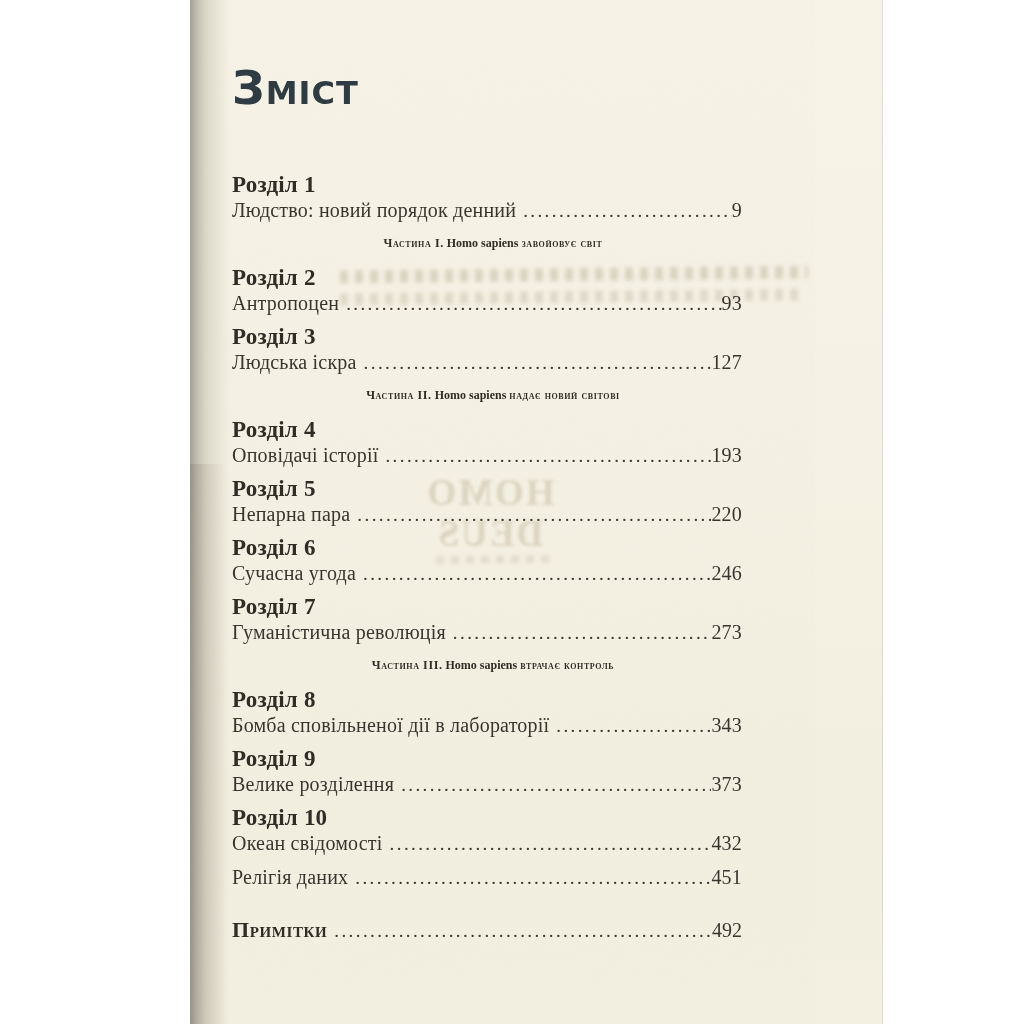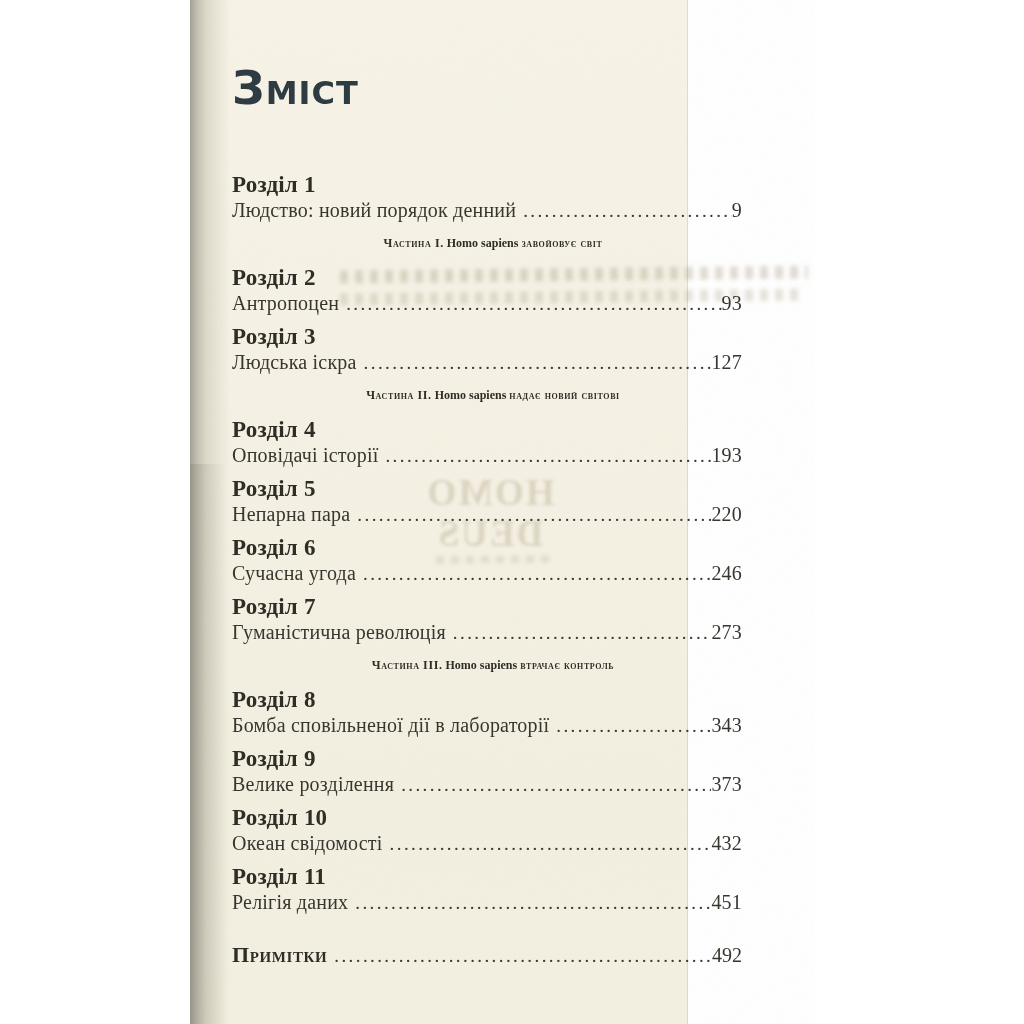"Зміст" .book-page { width: 498px -> 693px }
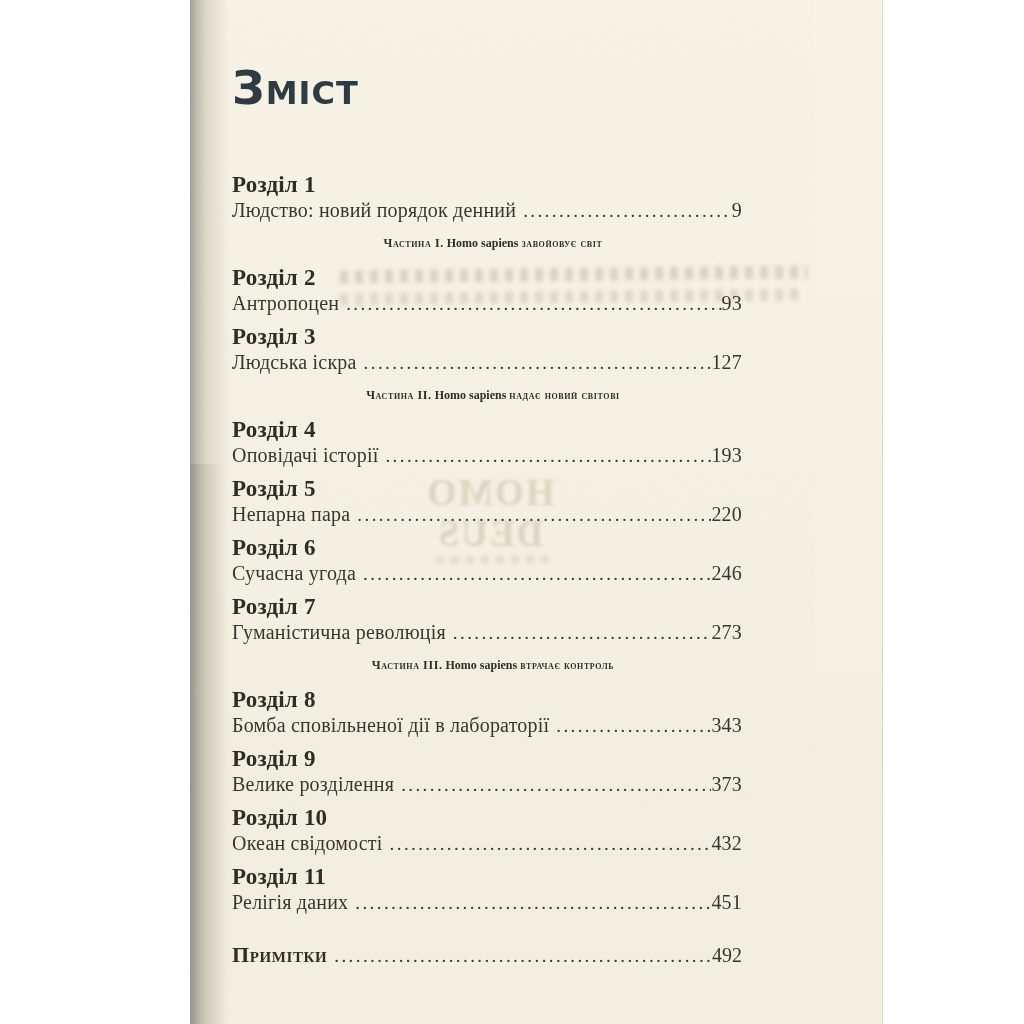"Розділ 11" div.ch-heading { html: <div>Розділ 11</div> -> none }
